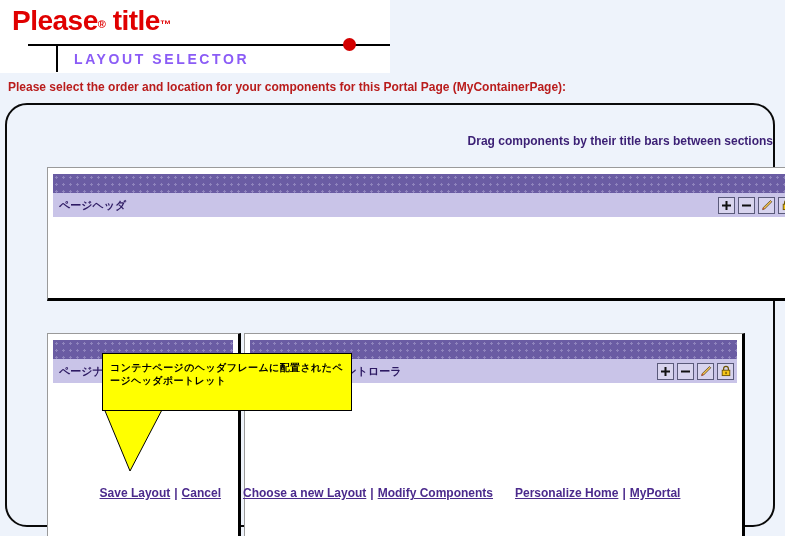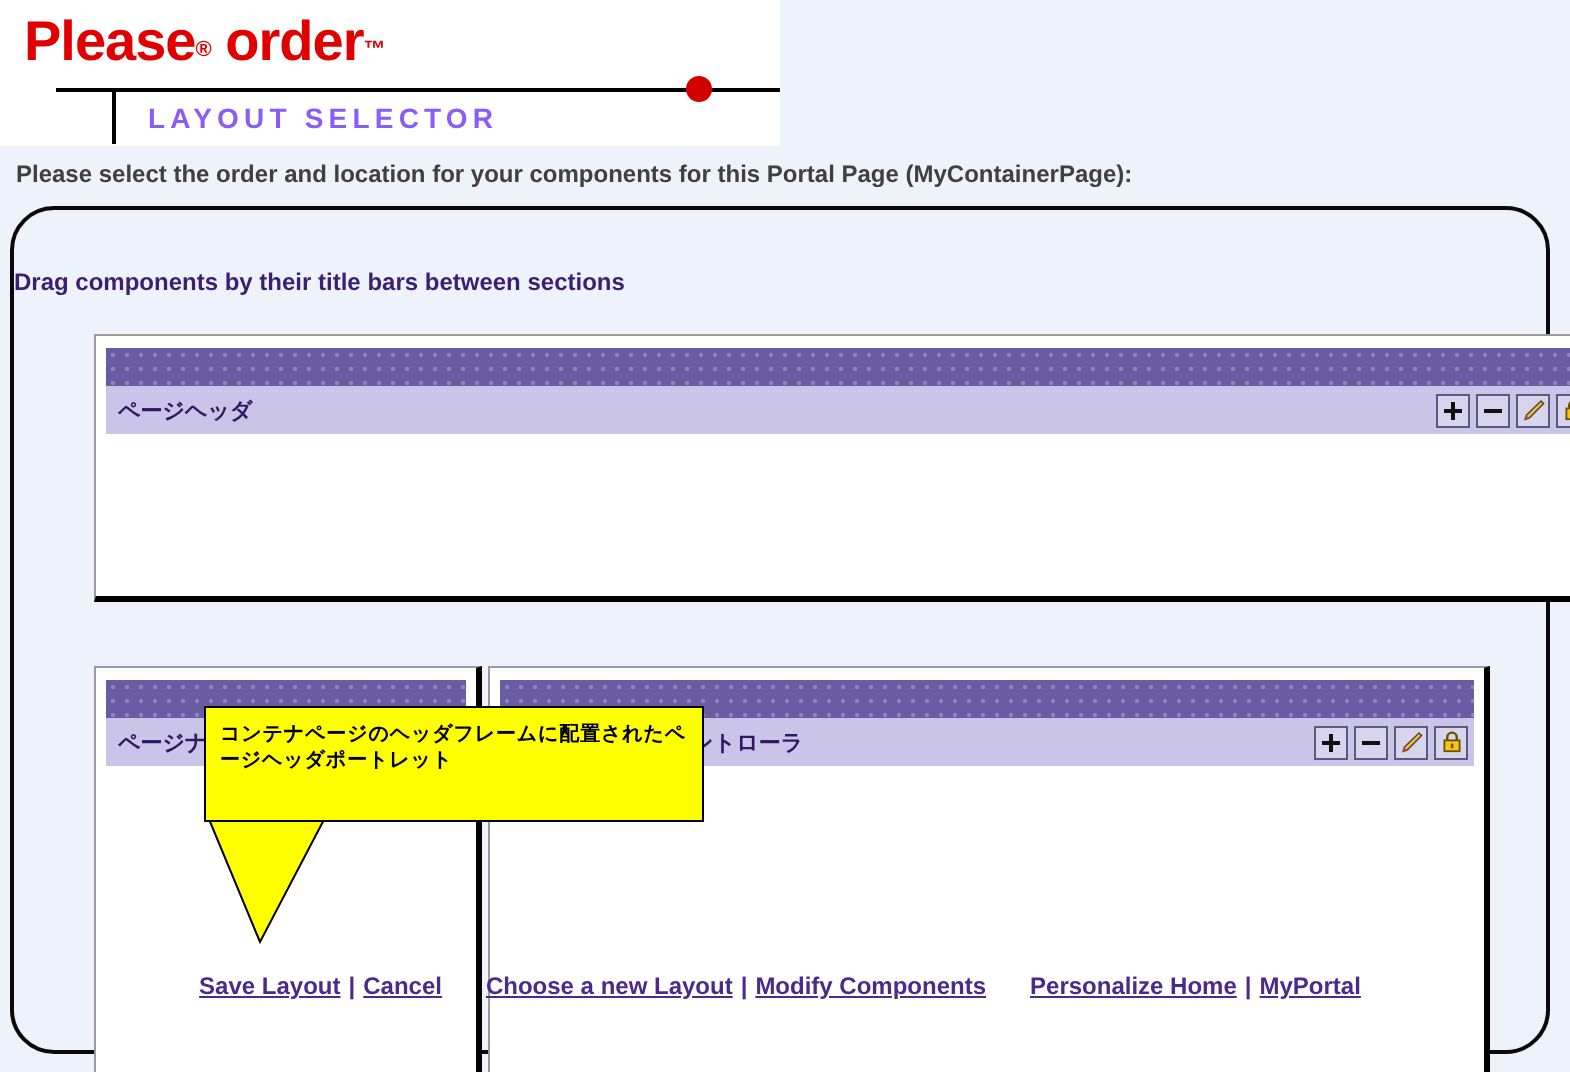"order" span { text: order -> title }
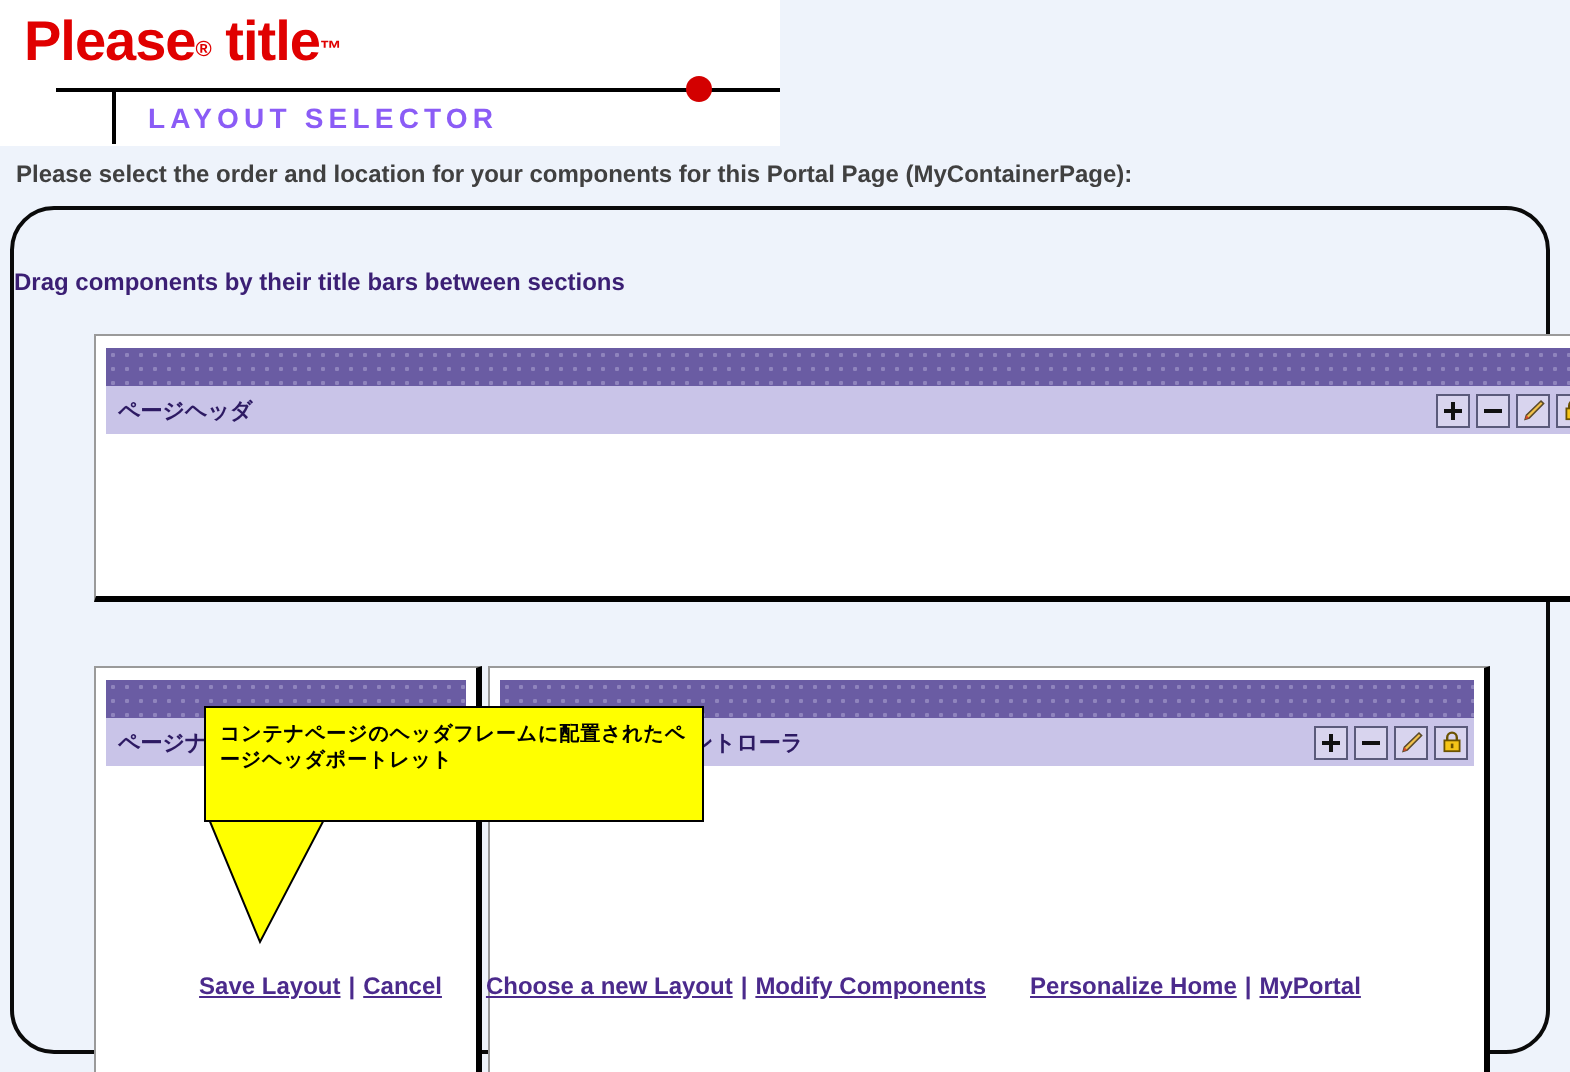"Please select the order and" #instruction { color: #404040 -> #b91c1c }
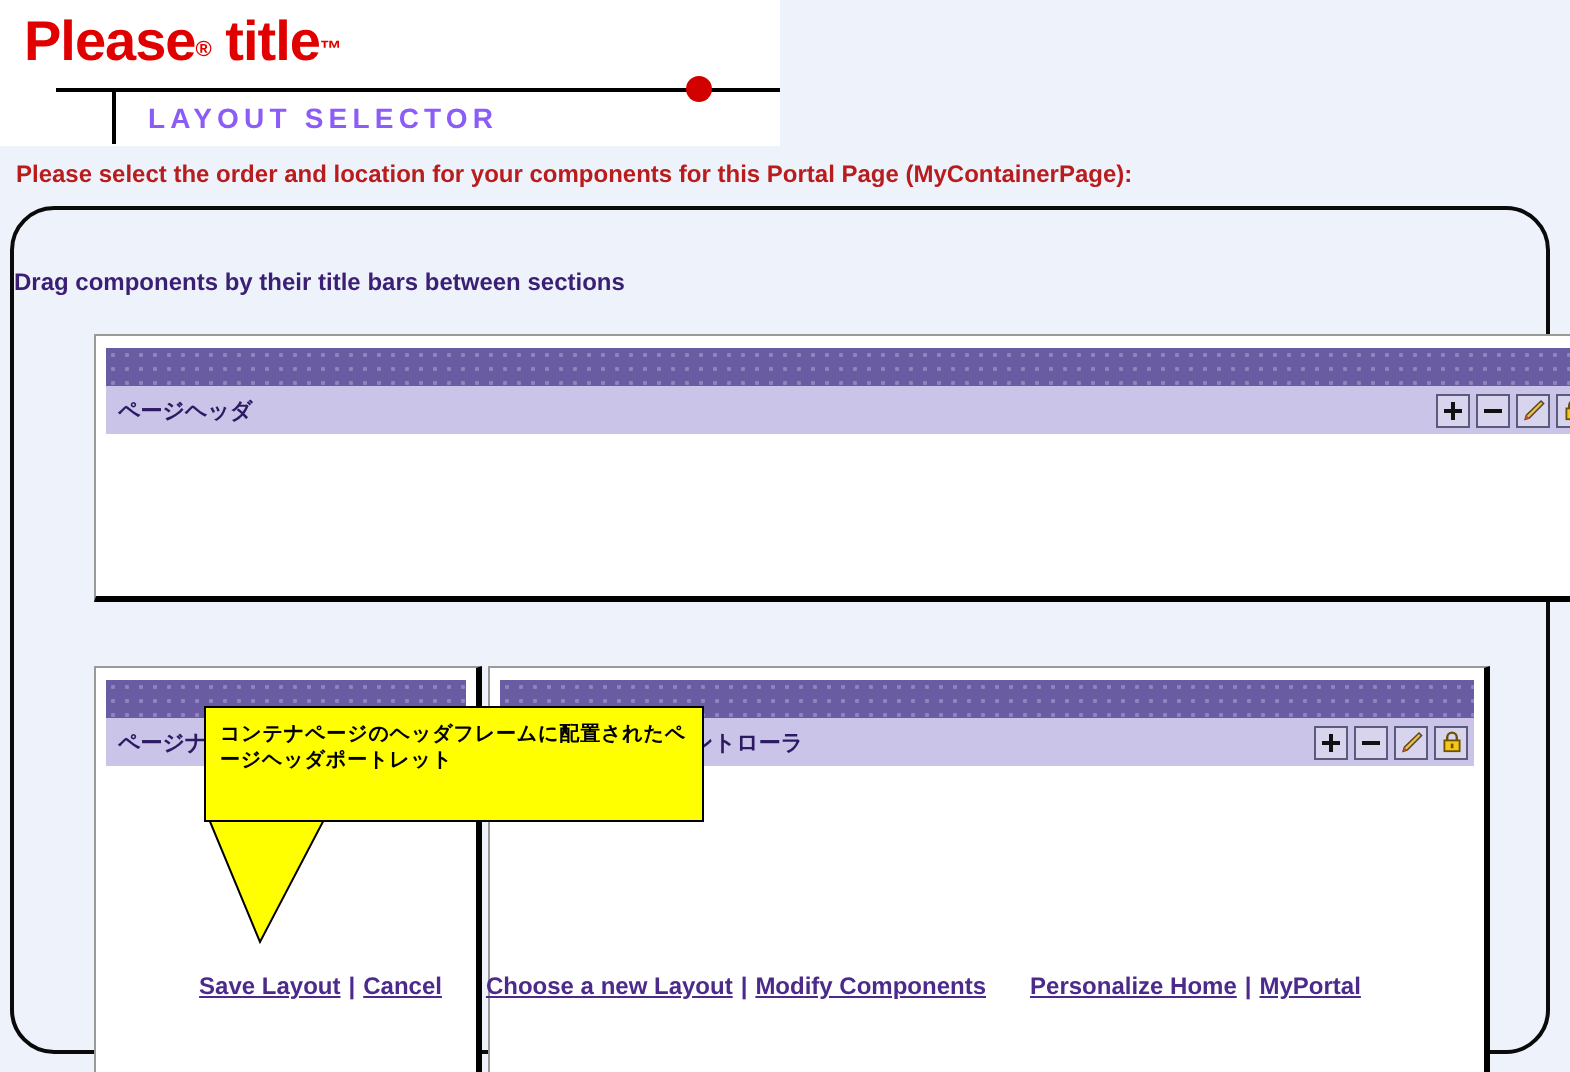"Drag components by their title" #drag-hint { text-align: left -> right }
